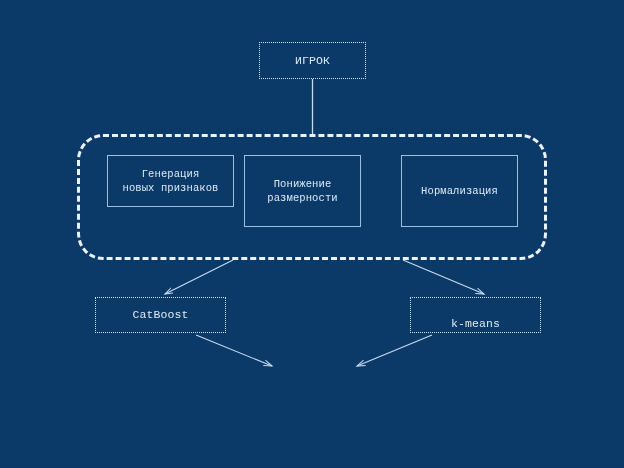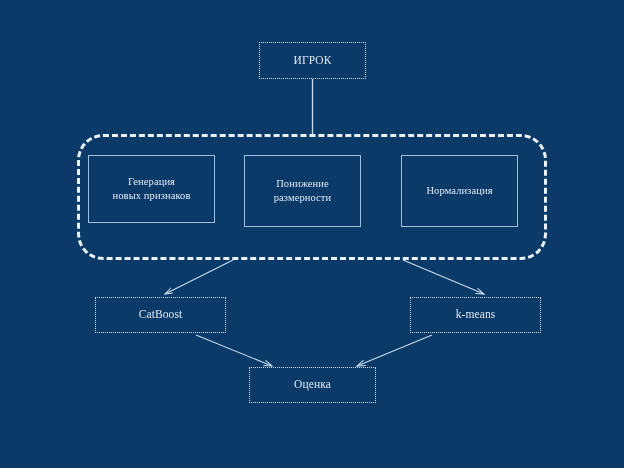"ИГРОК" #canvas { font-family: Liberation Serif, serif -> Liberation Mono, monospace }
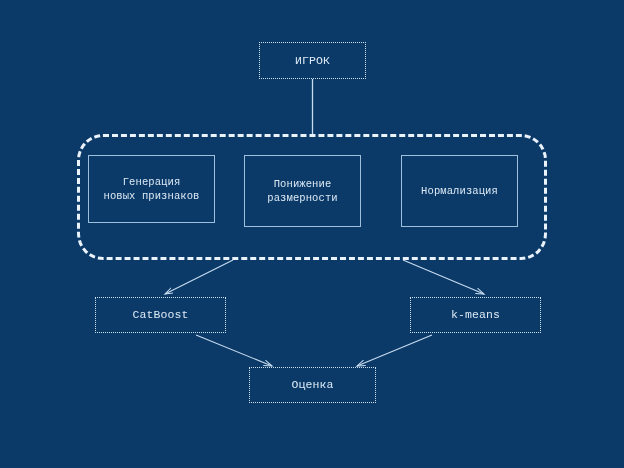"Генерация" #node-feature { height: 68px -> 52px; left: 88px -> 107px }
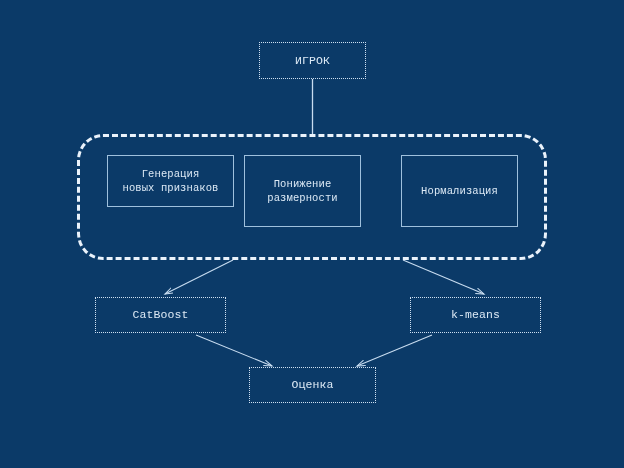"k-means" #node-kmeans { align-items: none -> flex-end }
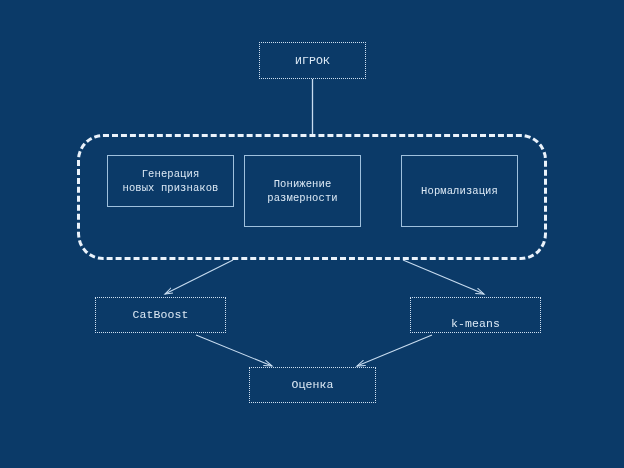"Оценка" div.node { html: <div> <span>Оценка</span> </div> -> none }
